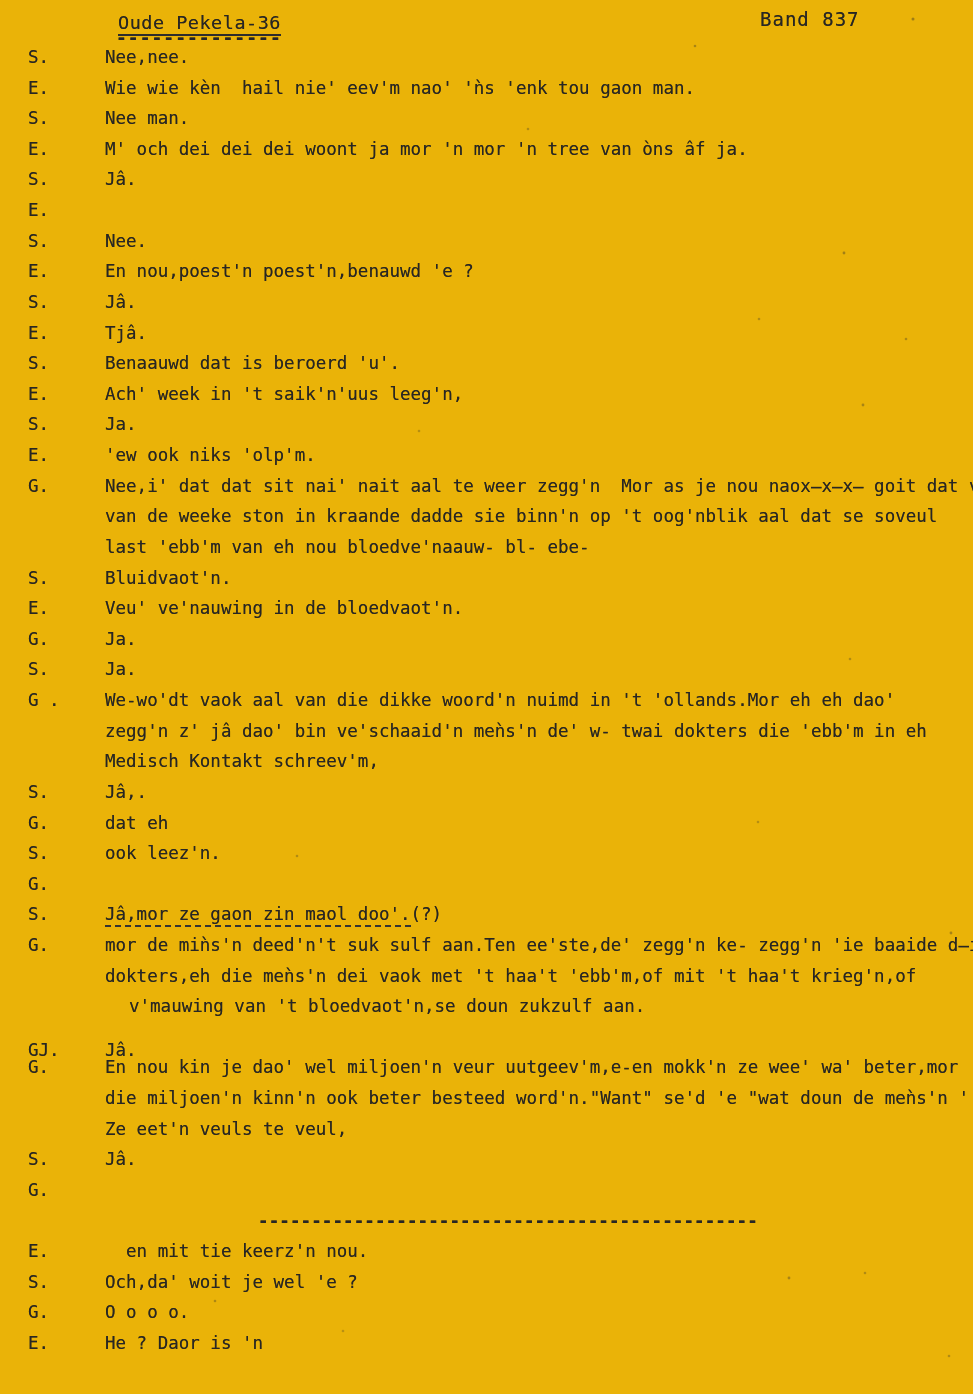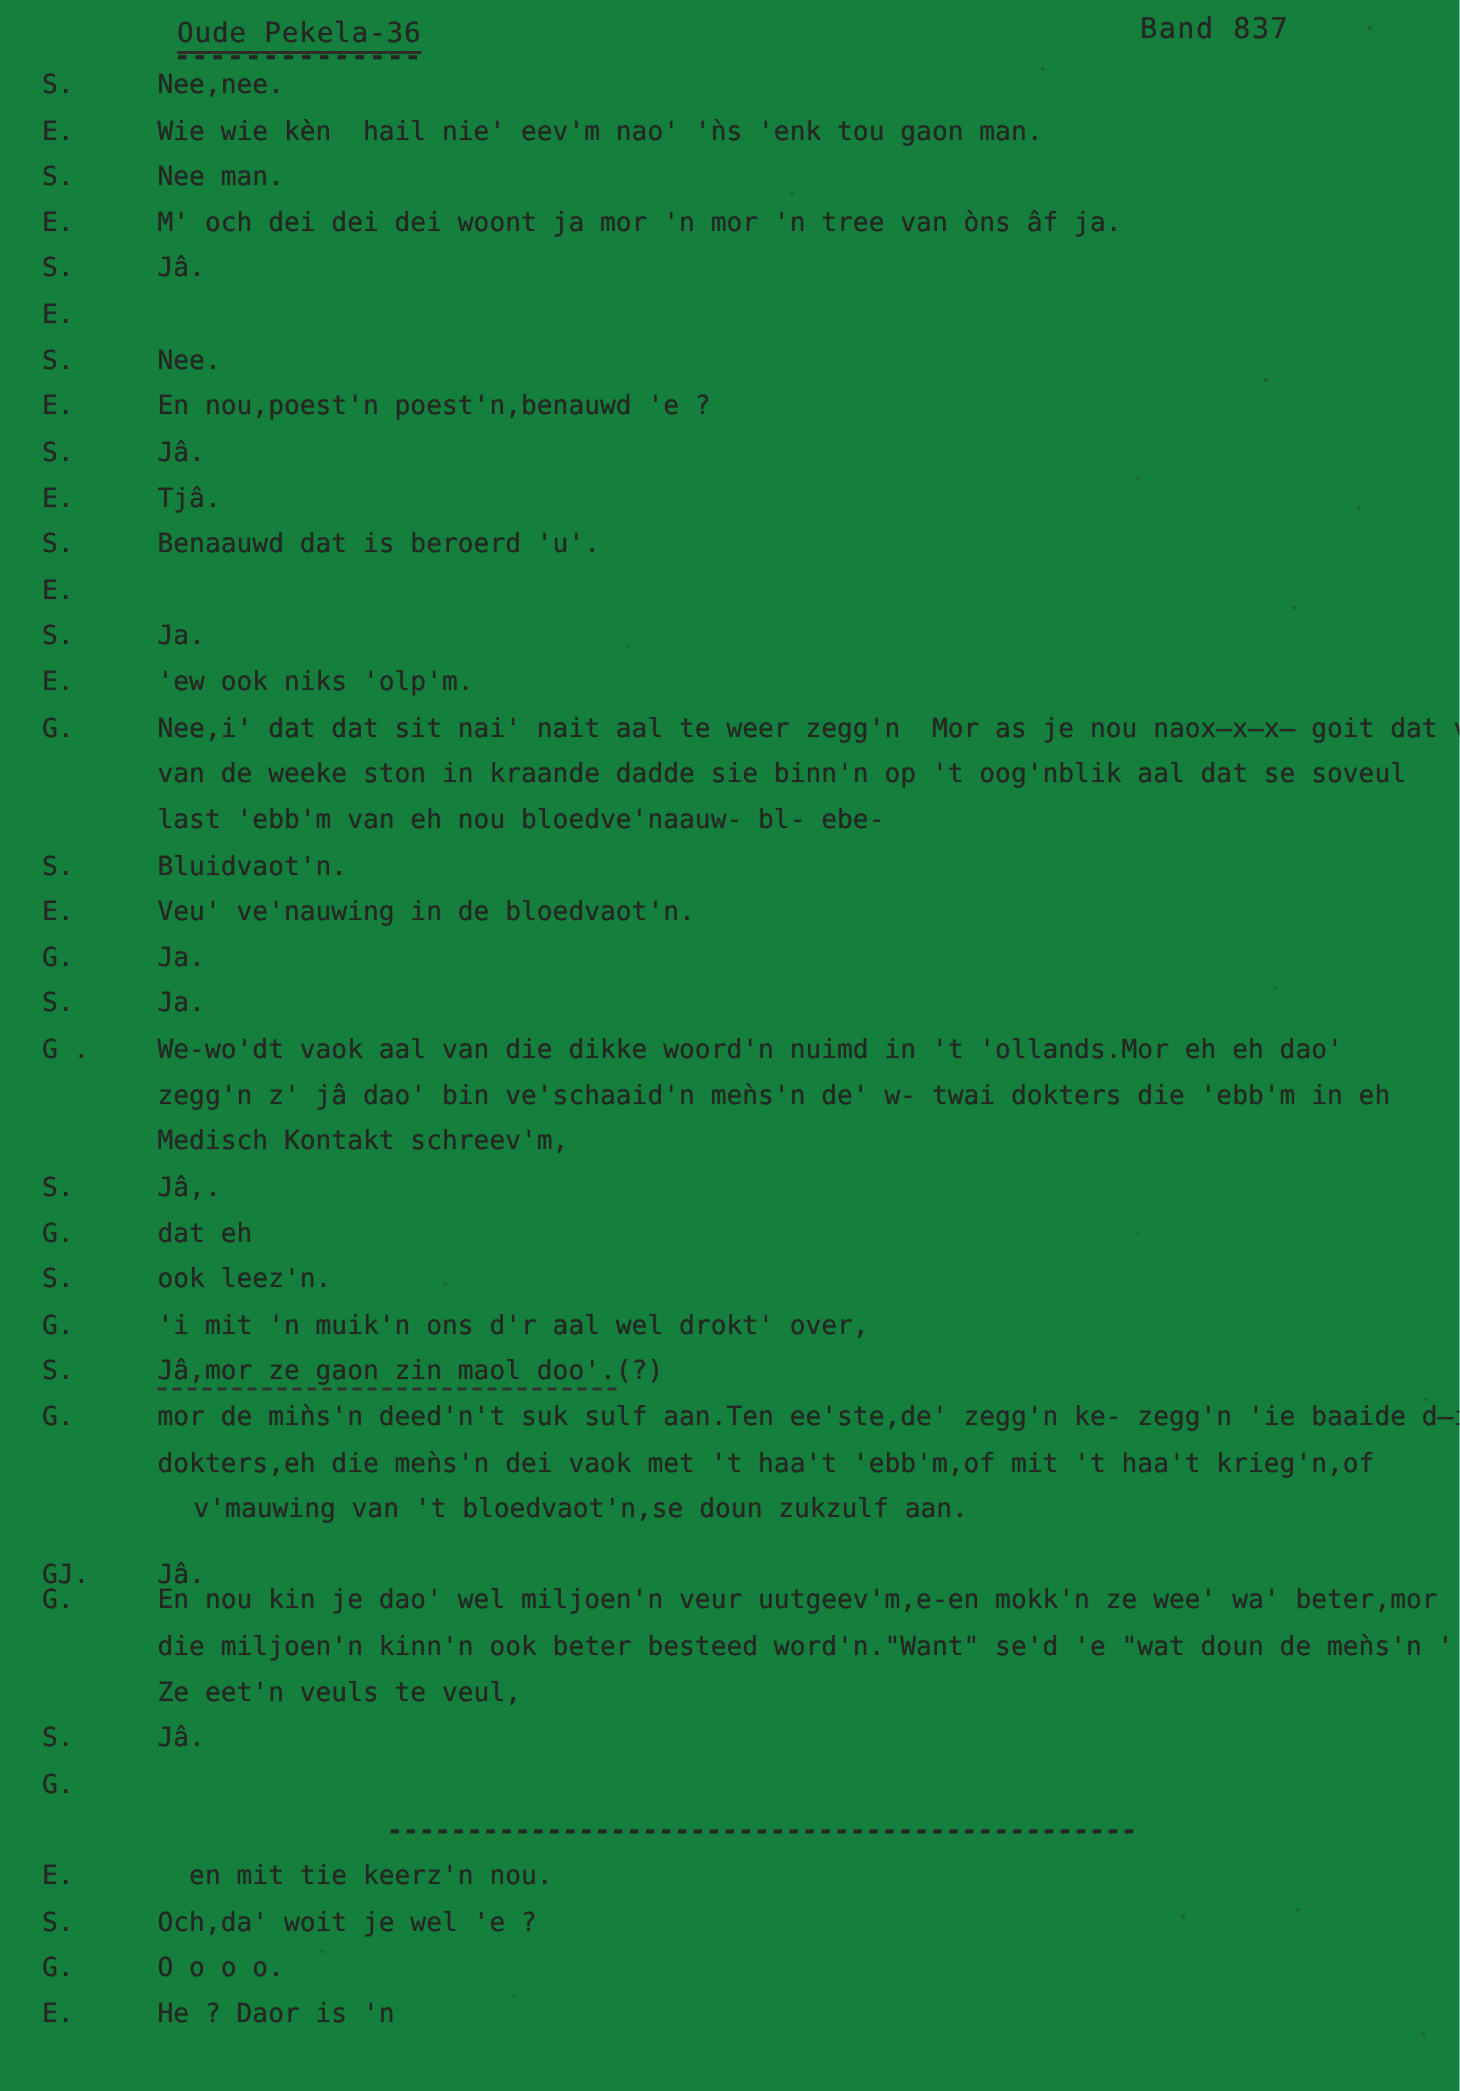"Oude Pekela-36" .page { background: #15803d -> #eab308 }
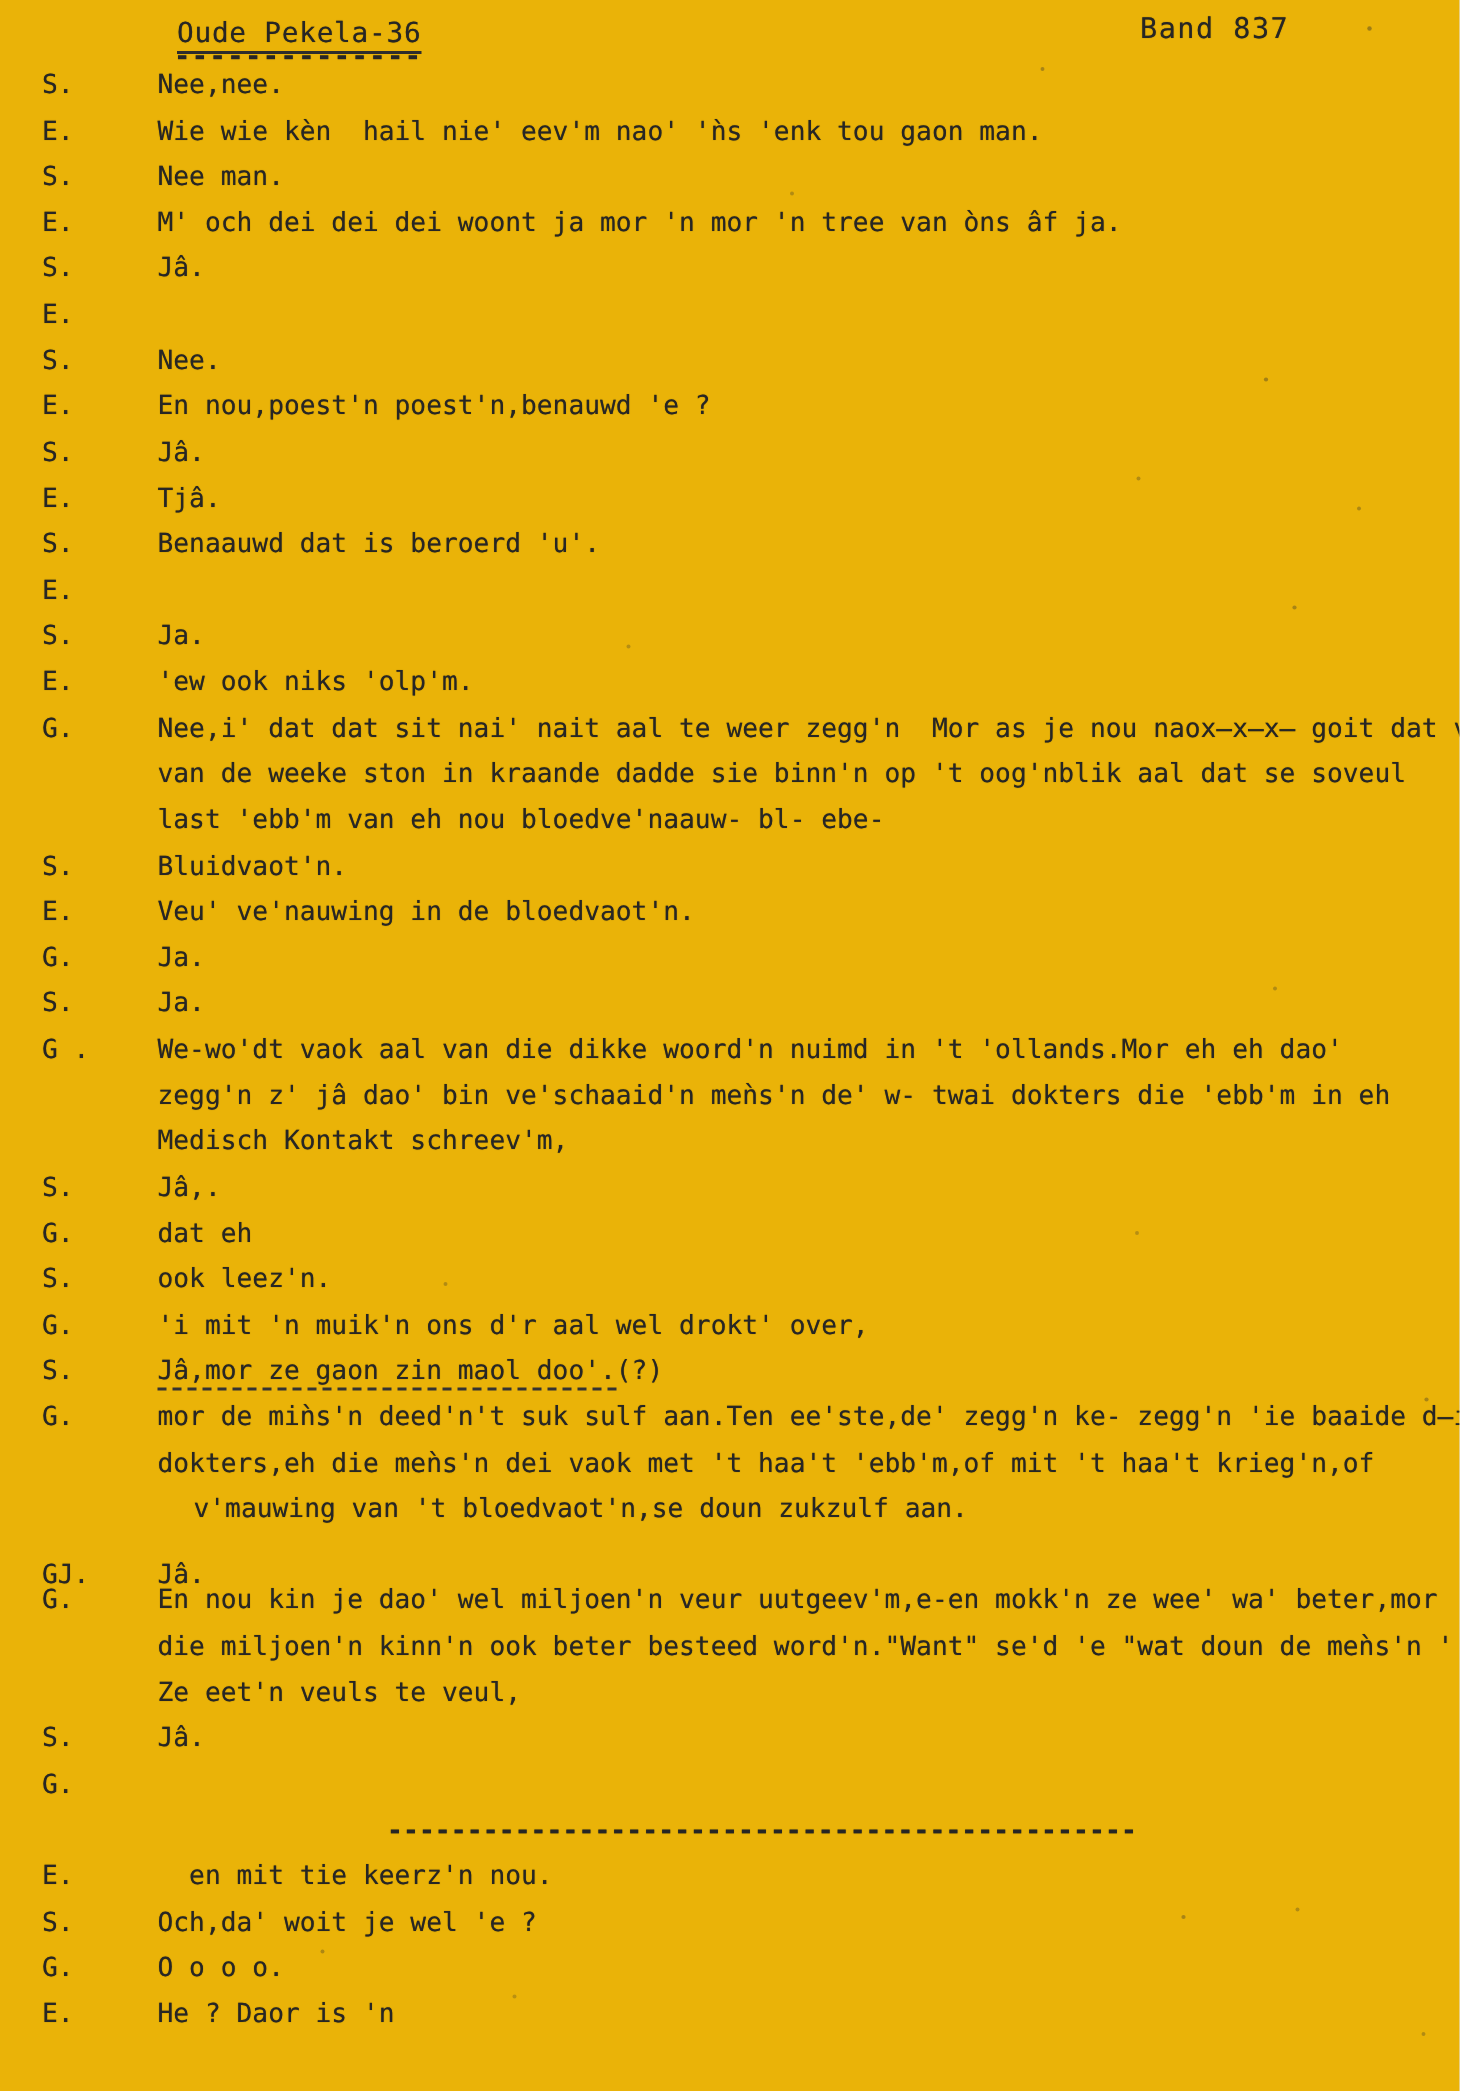"Ach' week in 't saik'n'uus" span.text { html: none -> <span>Ach' week in 't saik'n'uus leeg'n,</span> }
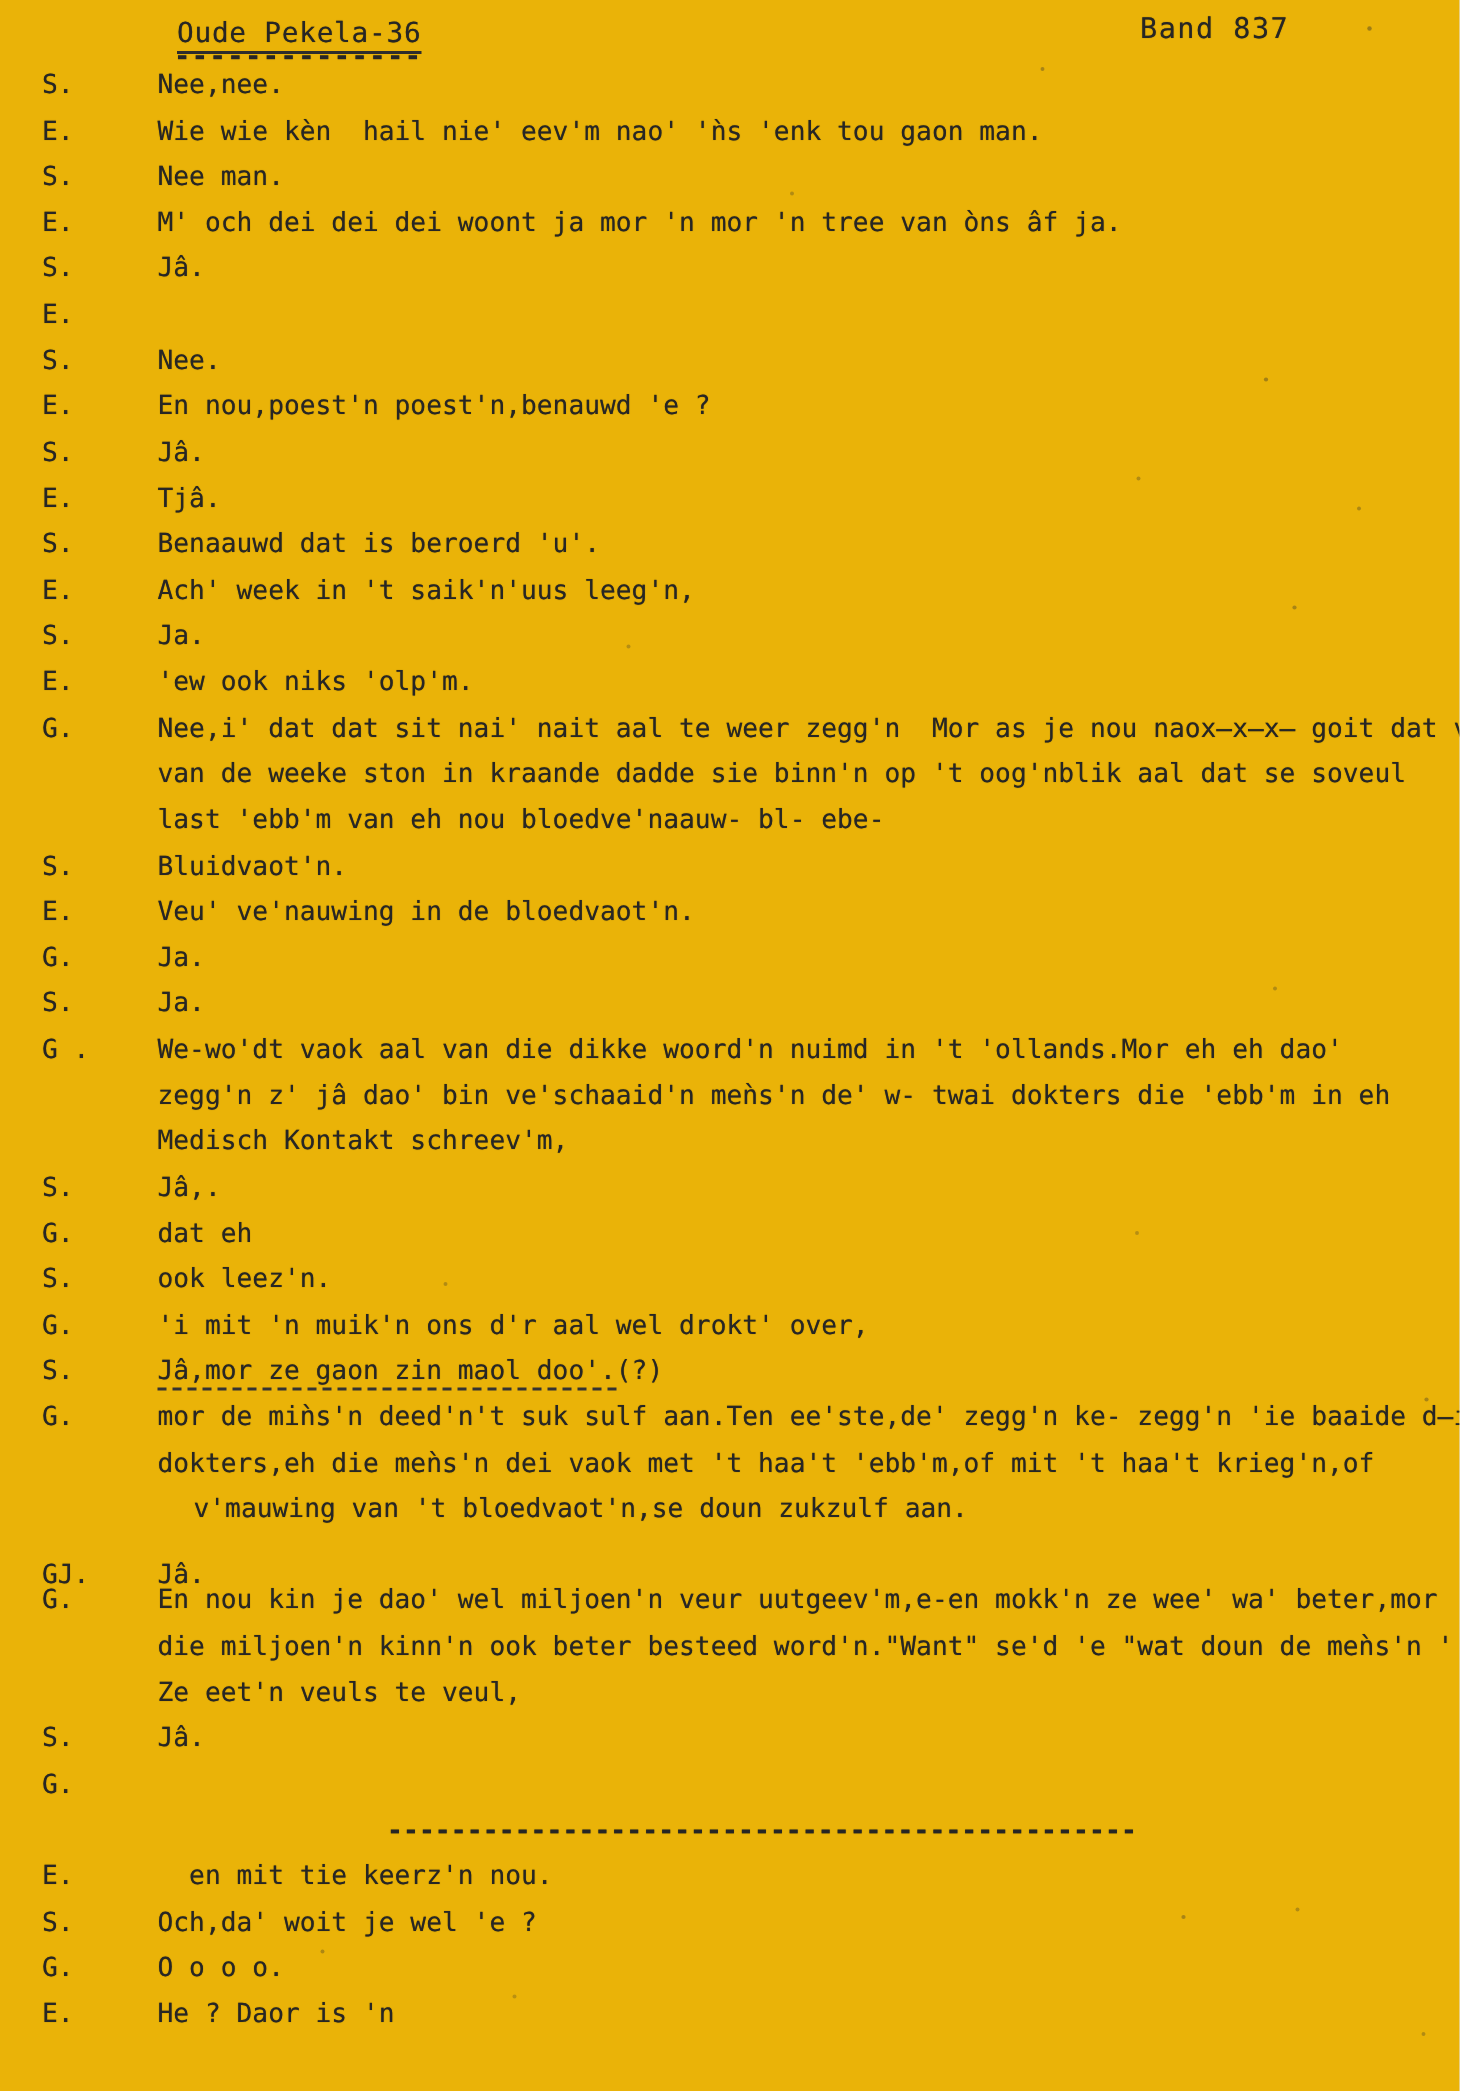"'i mit 'n muik'n ons" span.text { html: <span>'i mit 'n muik'n ons d'r aal wel drokt' over,</span> -> none }
